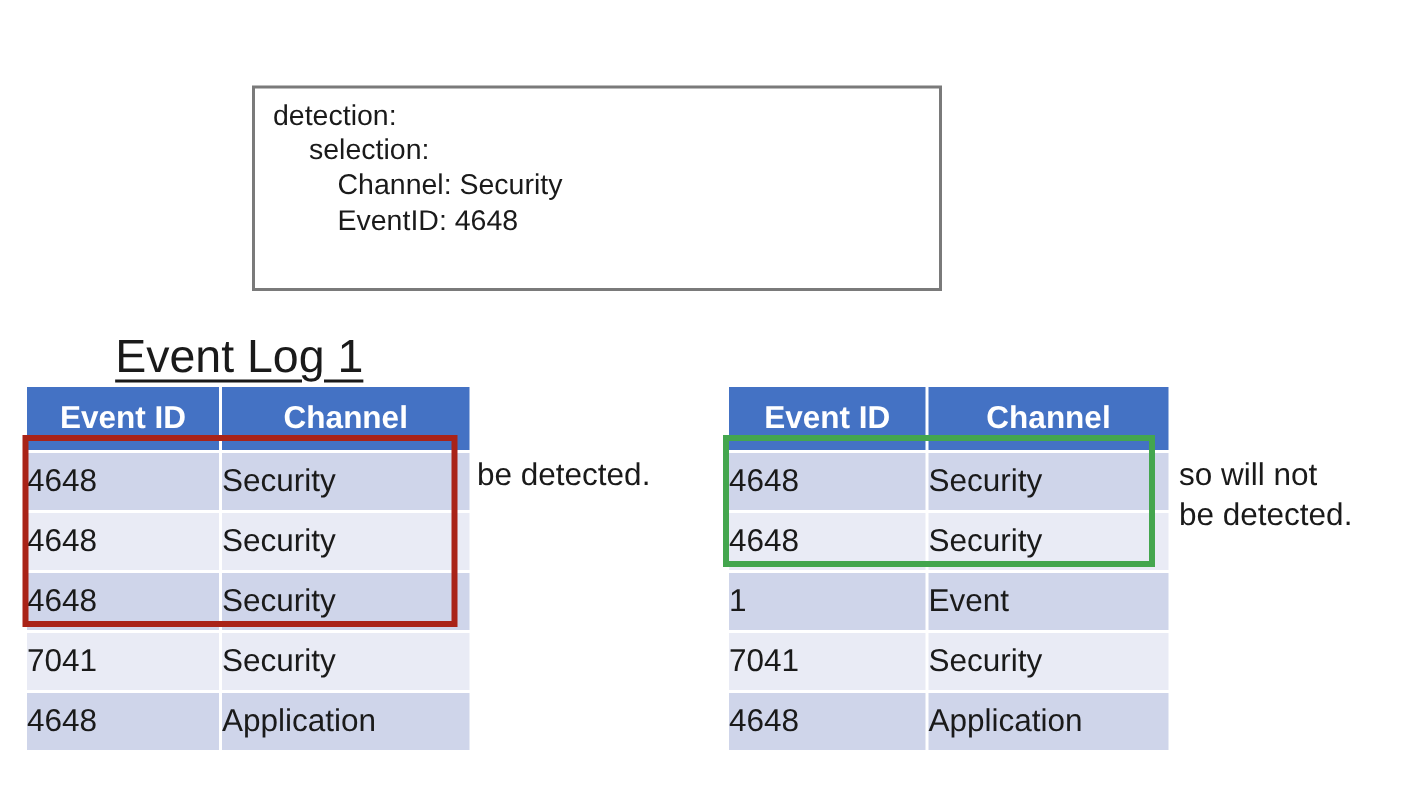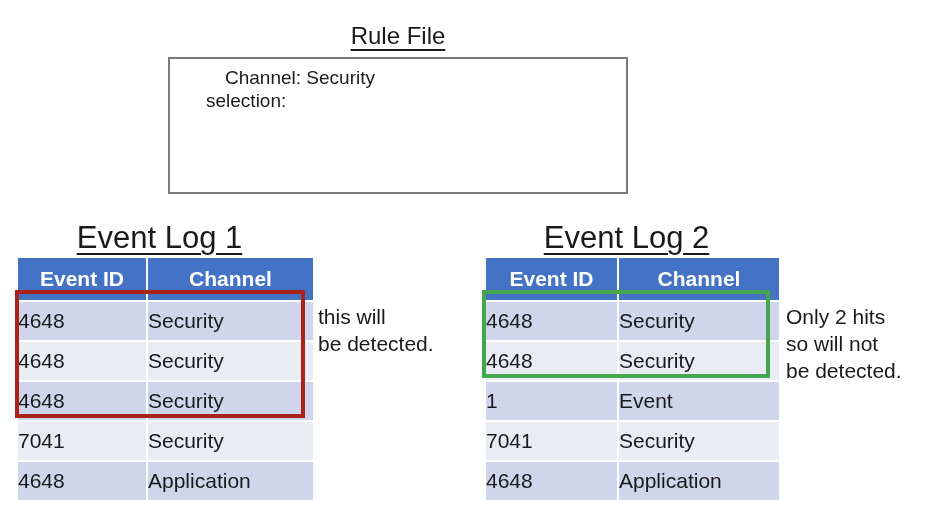"Rule File" div.underlined-title { html: <div>Rule File</div> -> none }
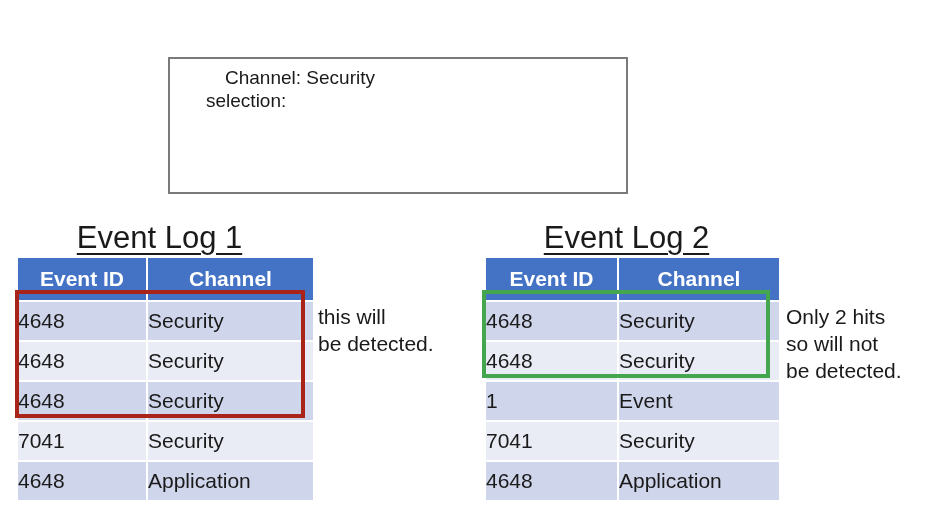"detection:" div.code-line { html: none -> <div>detection:</div> }
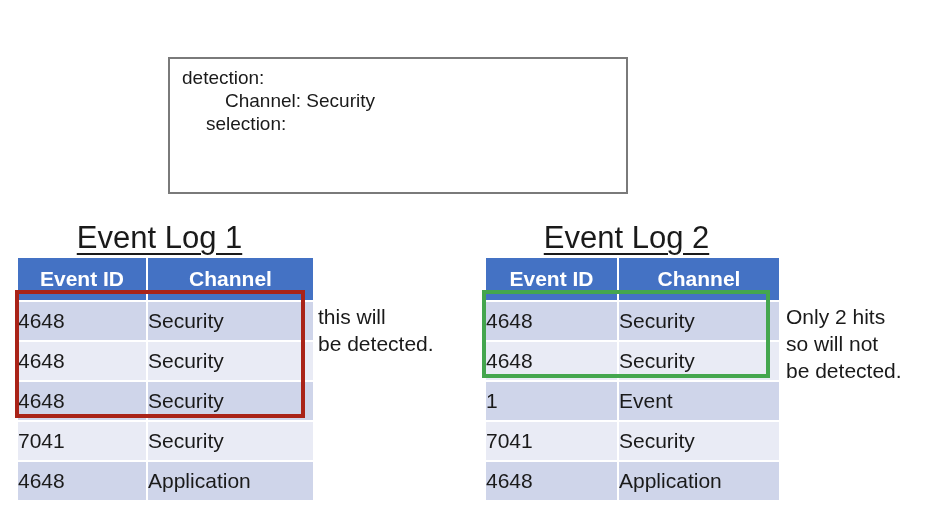"Channel: Security" div.code-line { order: before "selection:" -> after "selection:" }
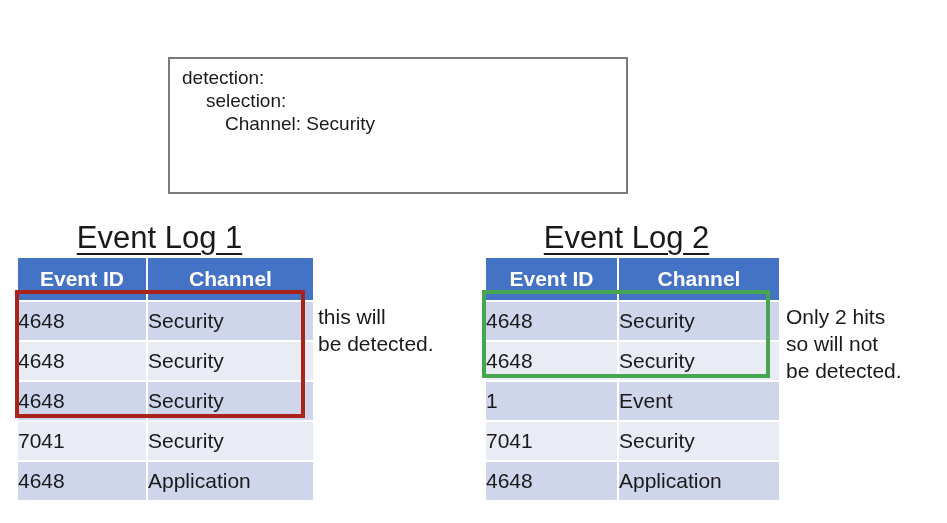"EventID: 4648" div.code-line { html: none -> <div>EventID: 4648</div> }
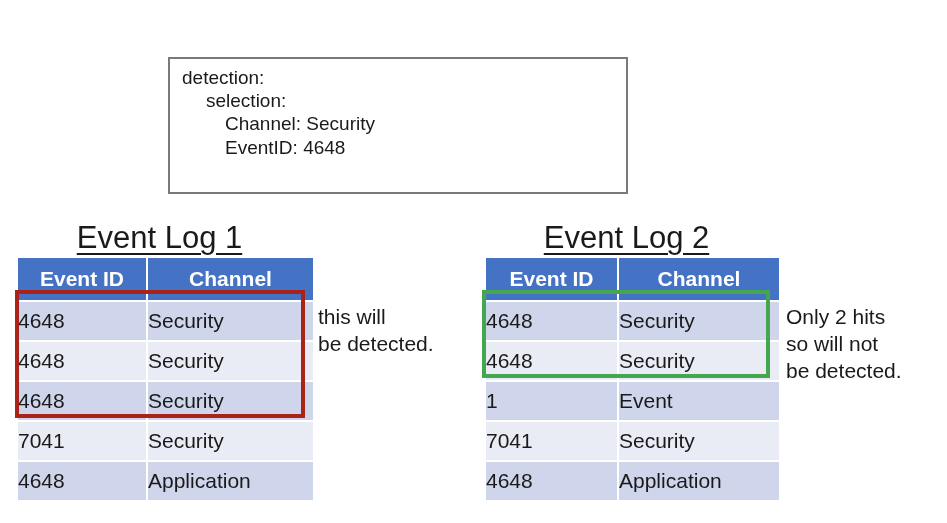"Event Log 2" div.underlined-title { html: <div>Event Log 2</div> -> none }
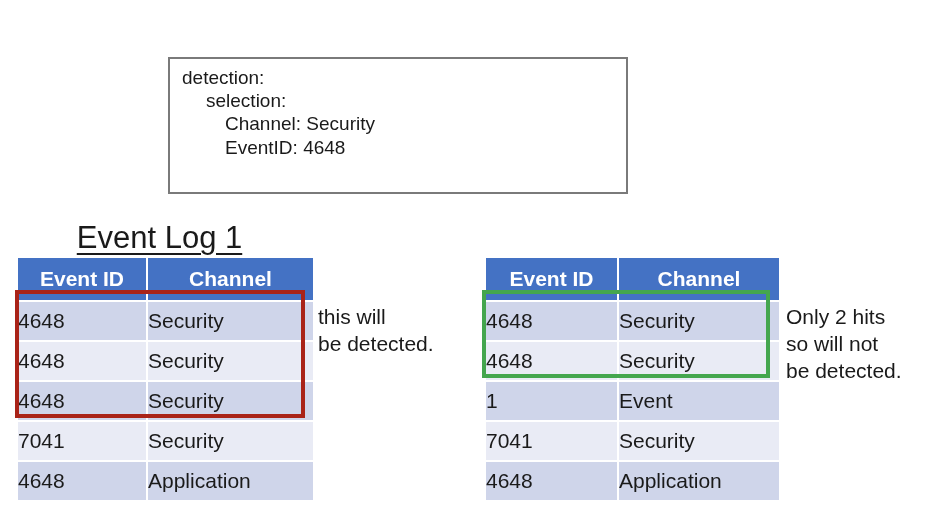"this will" div { html: <div>this will</div> -> none }
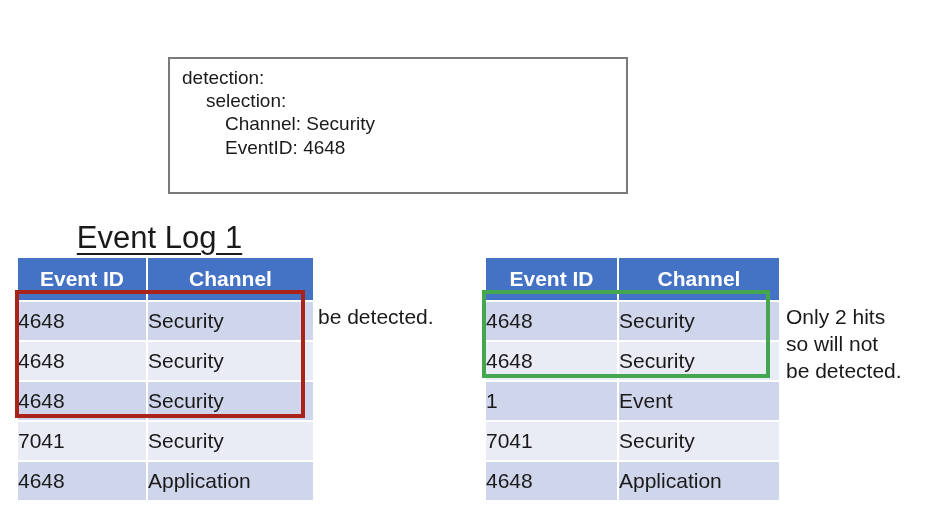"Only 2 hits" div { html: <div>Only 2 hits</div> -> none }
